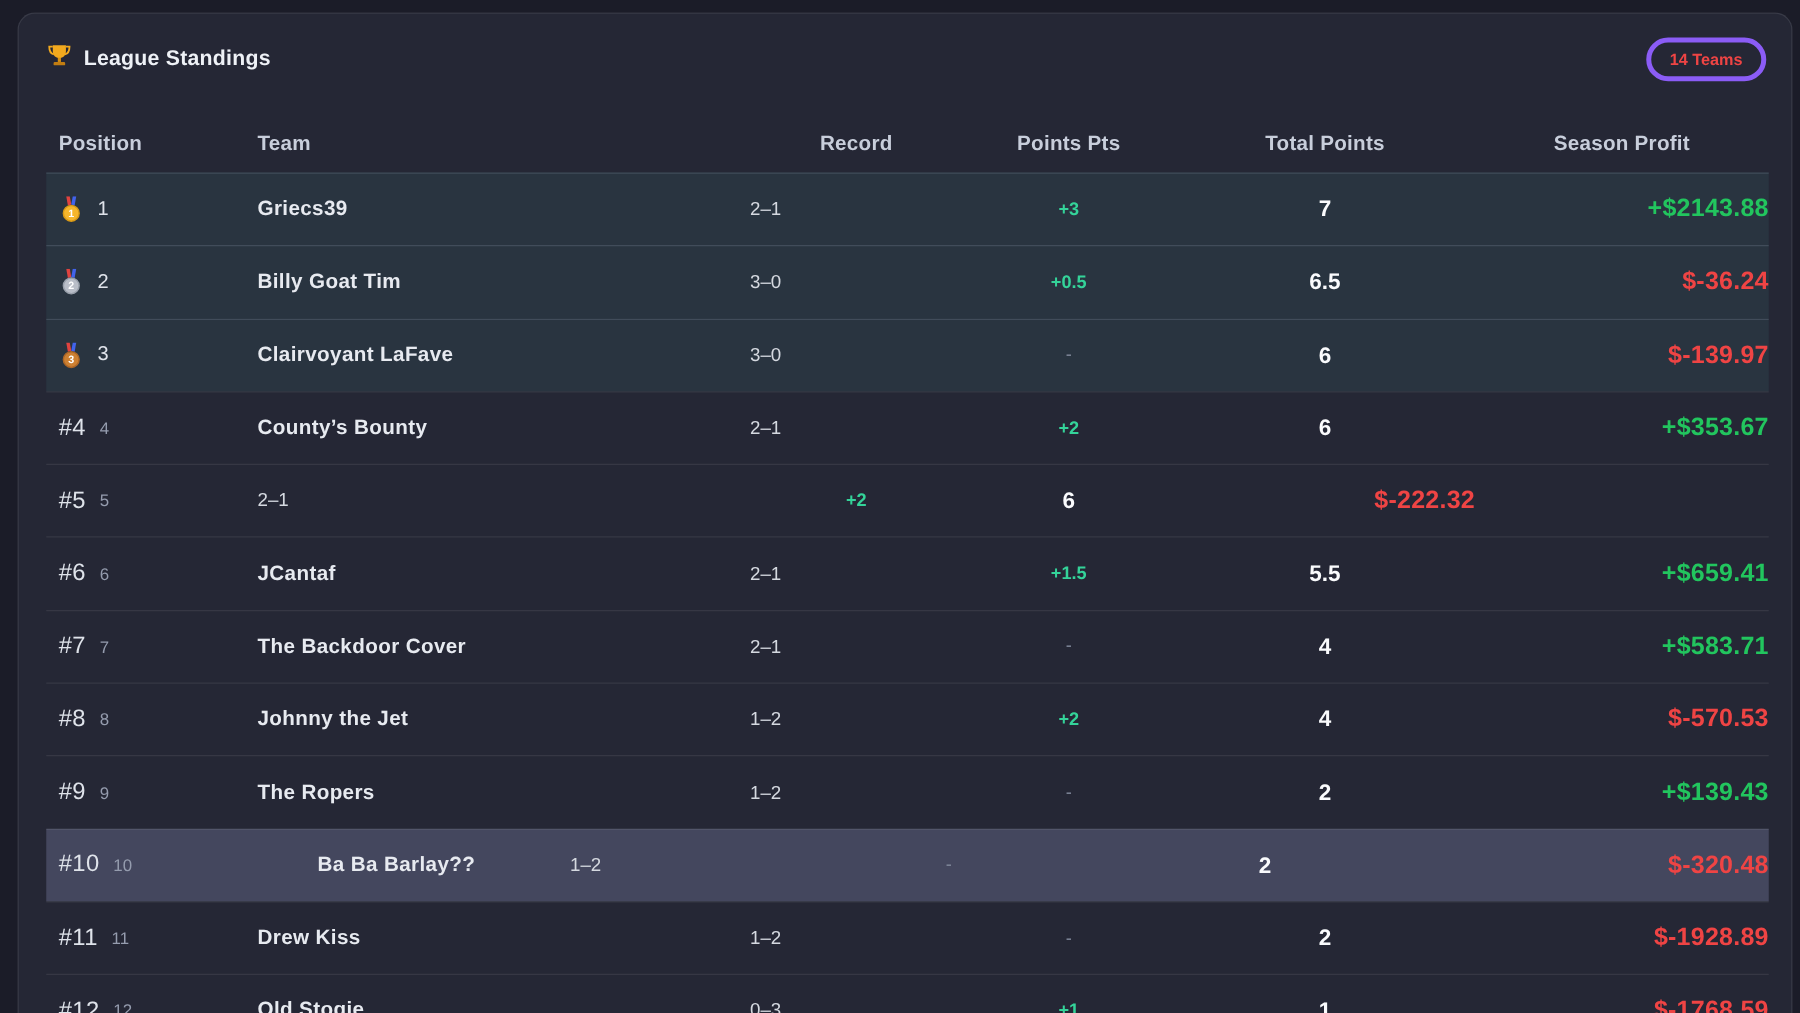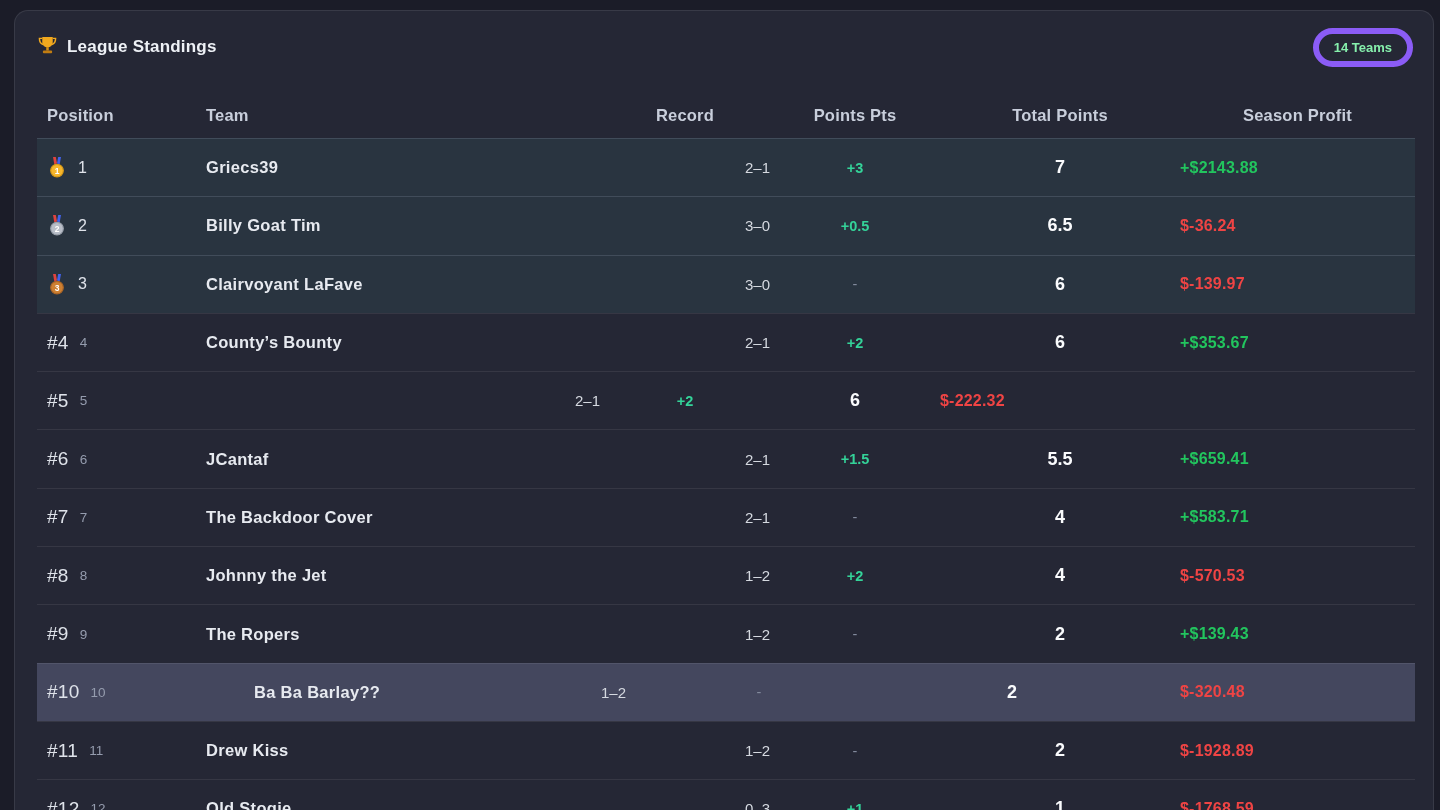"14 Teams" .badge { border: 6px solid #8b5cf6 -> 4px solid #8b5cf6; color: #86efac -> #ef4444 }
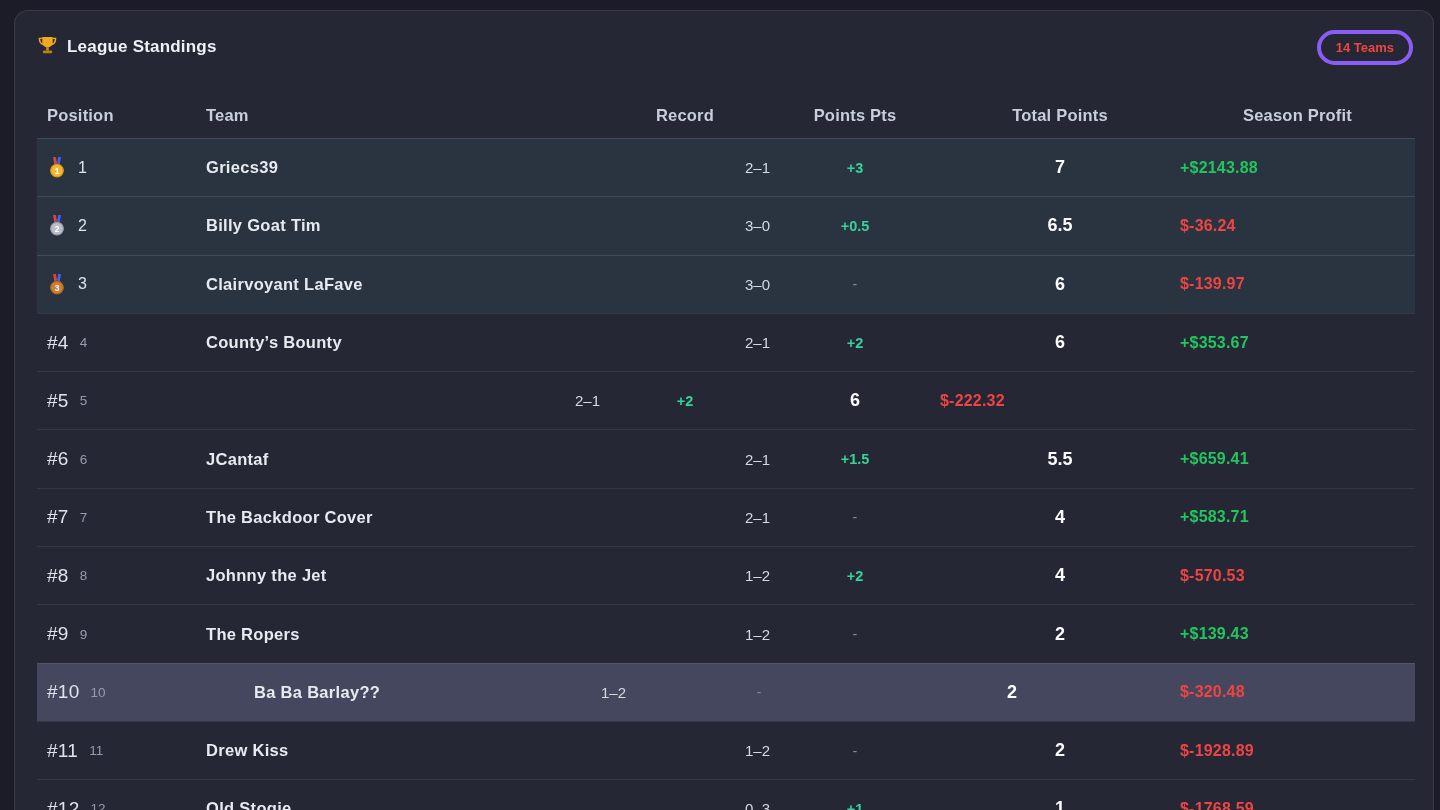"2–1" .cell-record { text-align: right -> left }
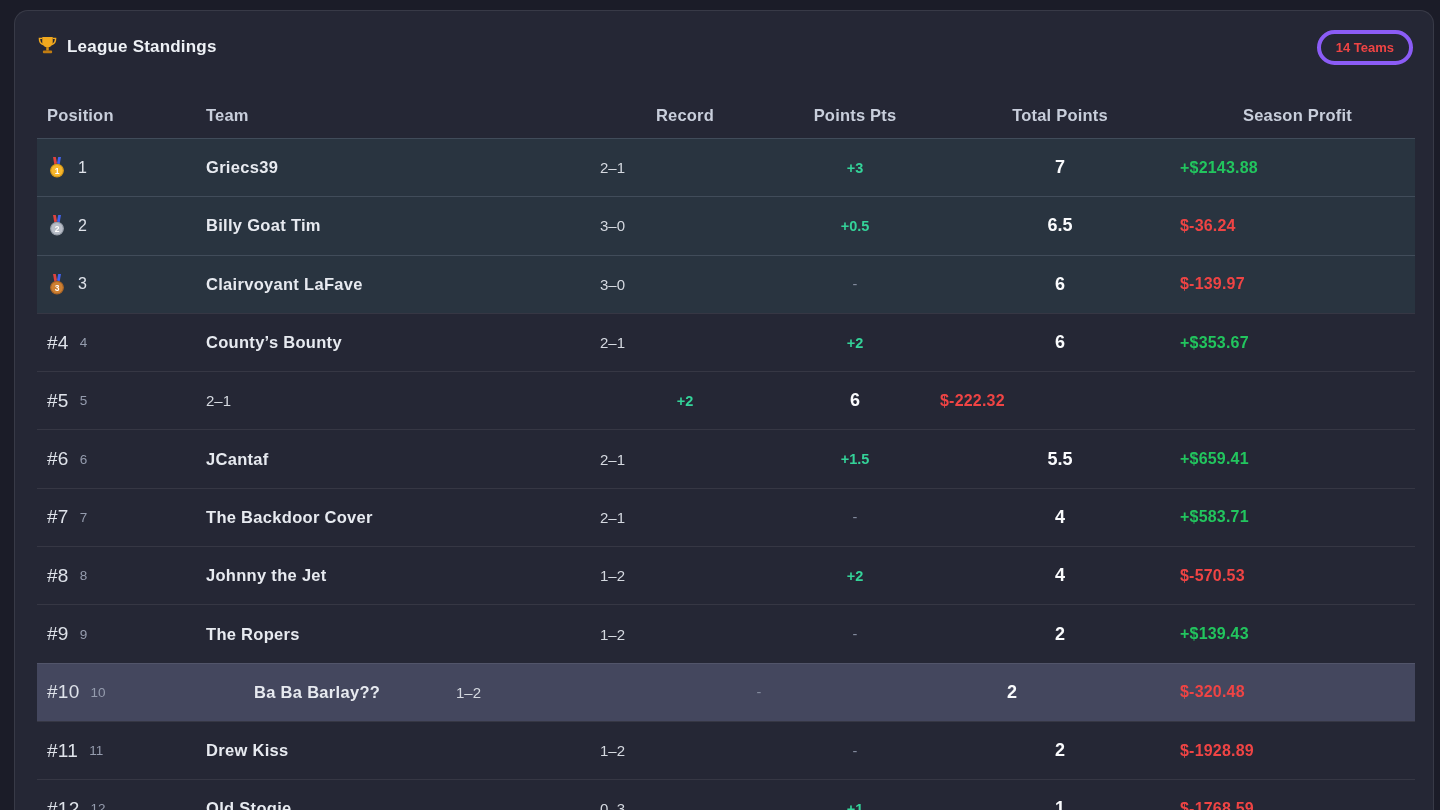"+$2143.88" .cell-profit { font-size: 16px -> 20px; text-align: left -> right }
